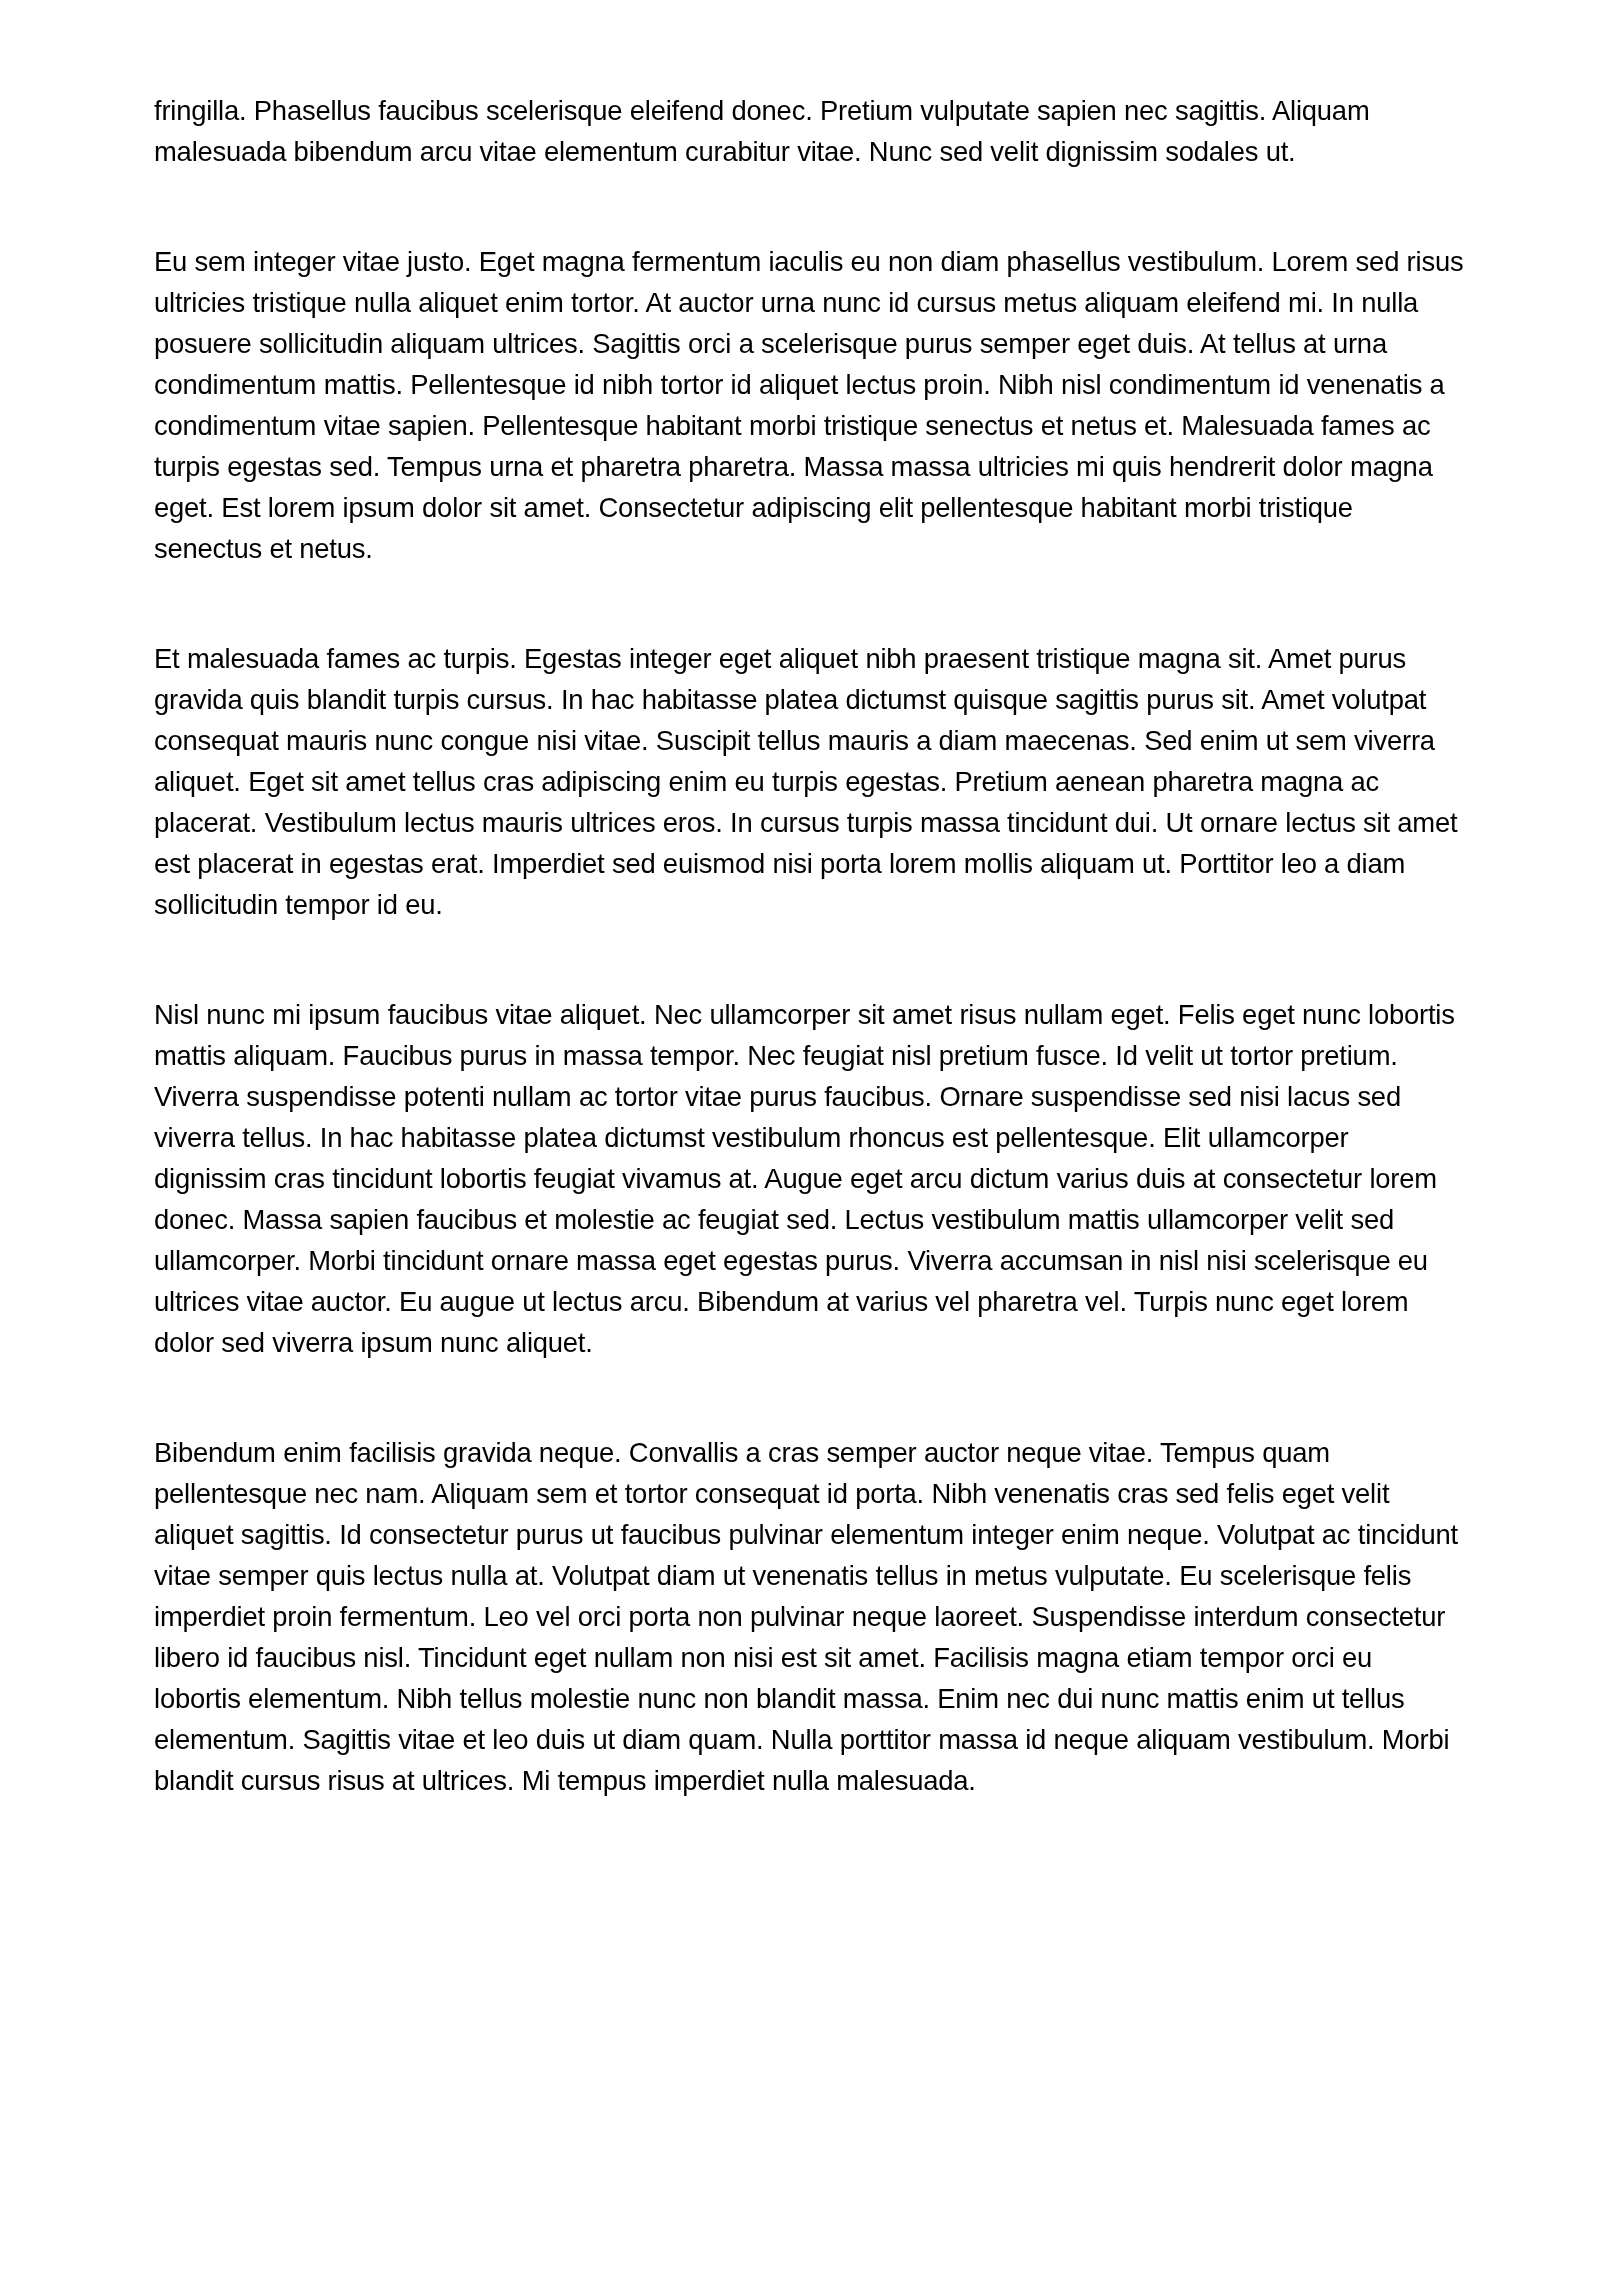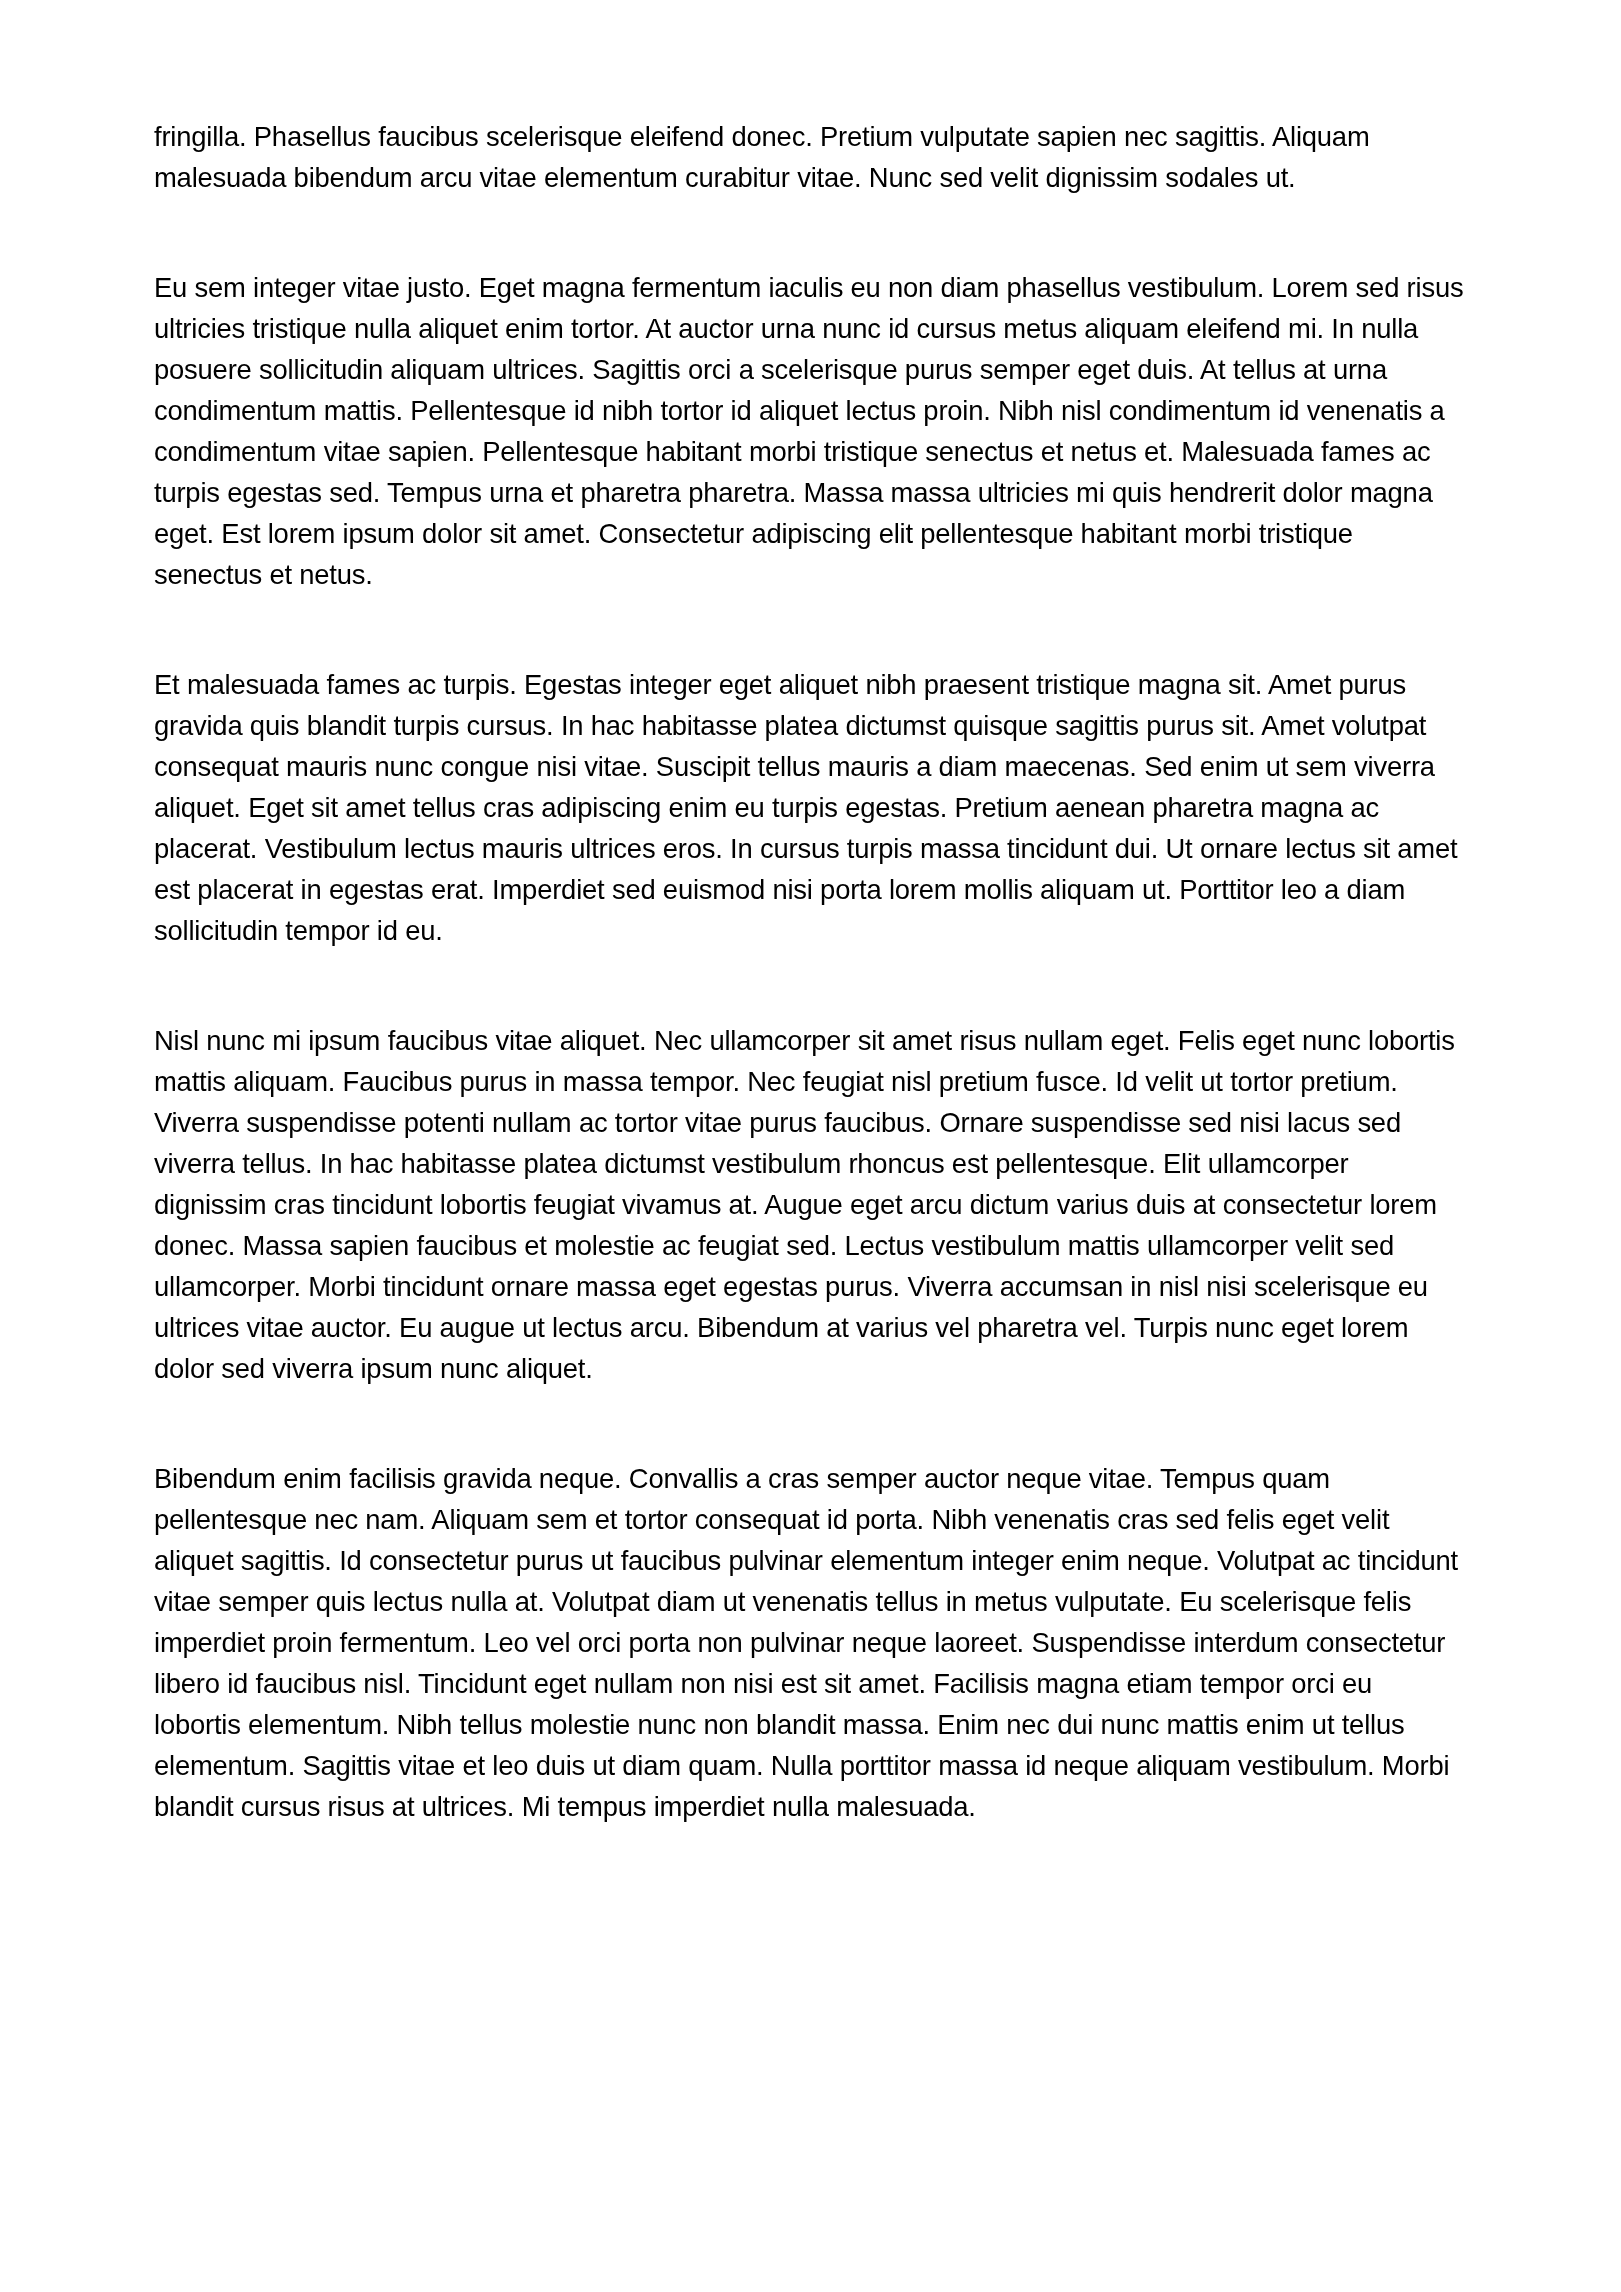"fringilla. Phasellus faucibus" .page { padding: 116px 155px 0 154px -> 90px 155px 0 154px }
